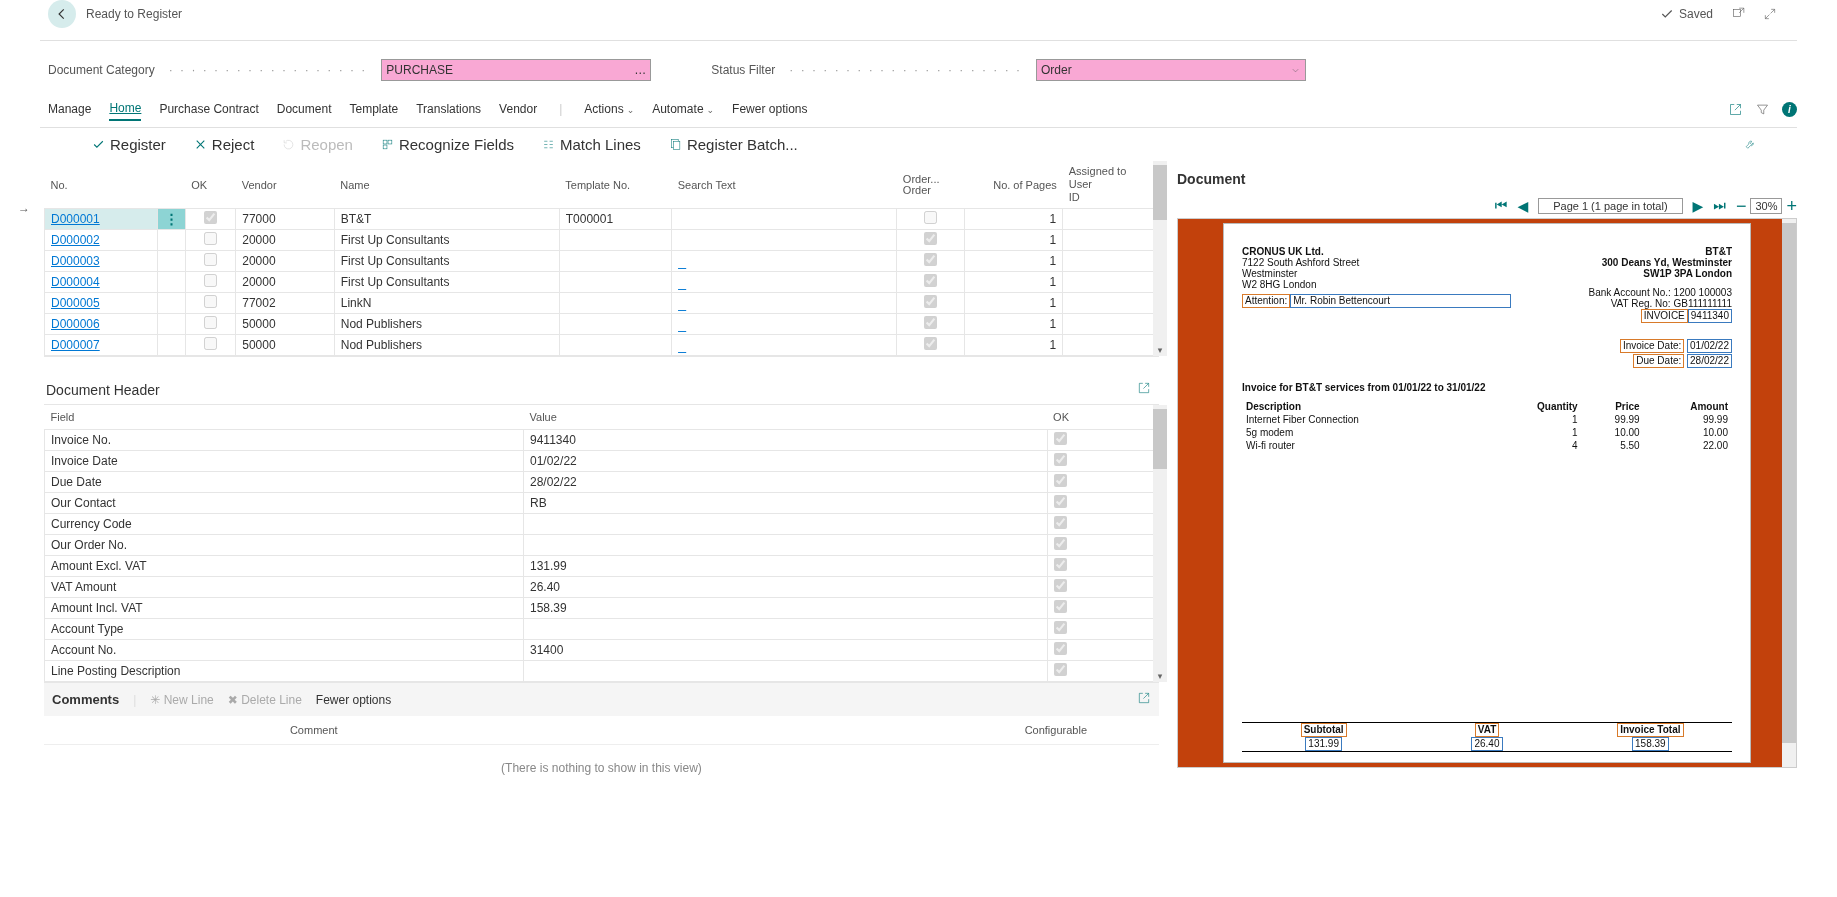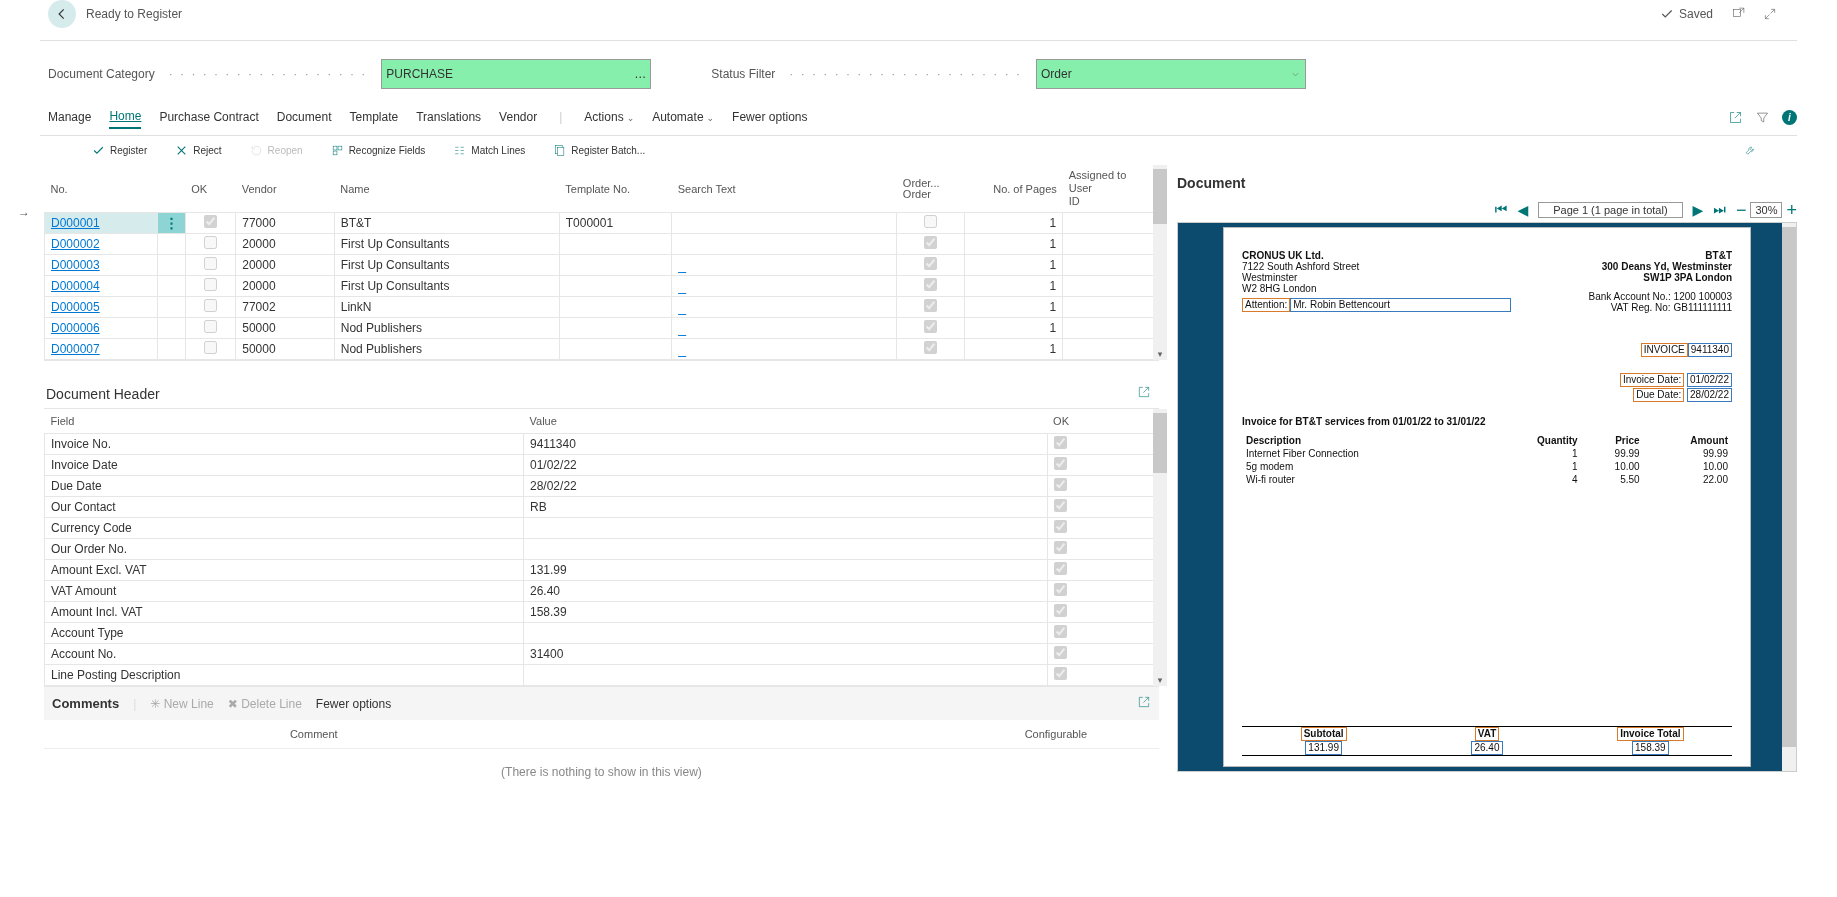"PURCHASE" .select-box { background: #86efac -> #f9a8d4; height: 30px -> 22px }
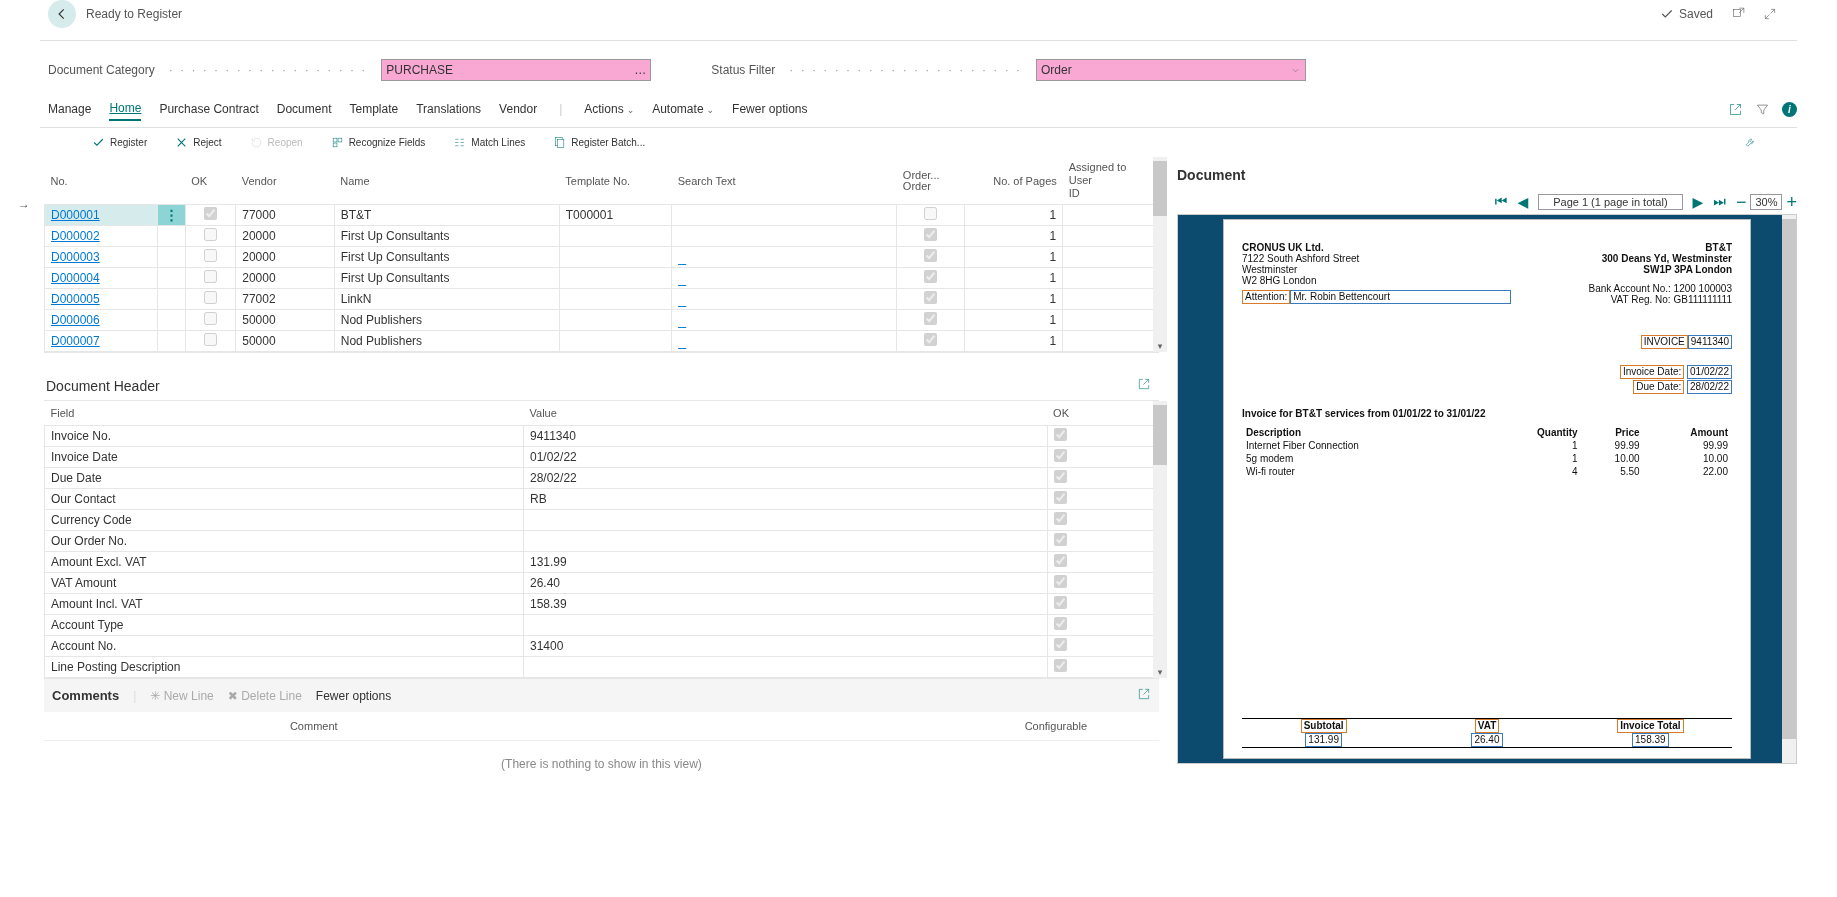"Register" .action { font-size: 10px -> 15px }
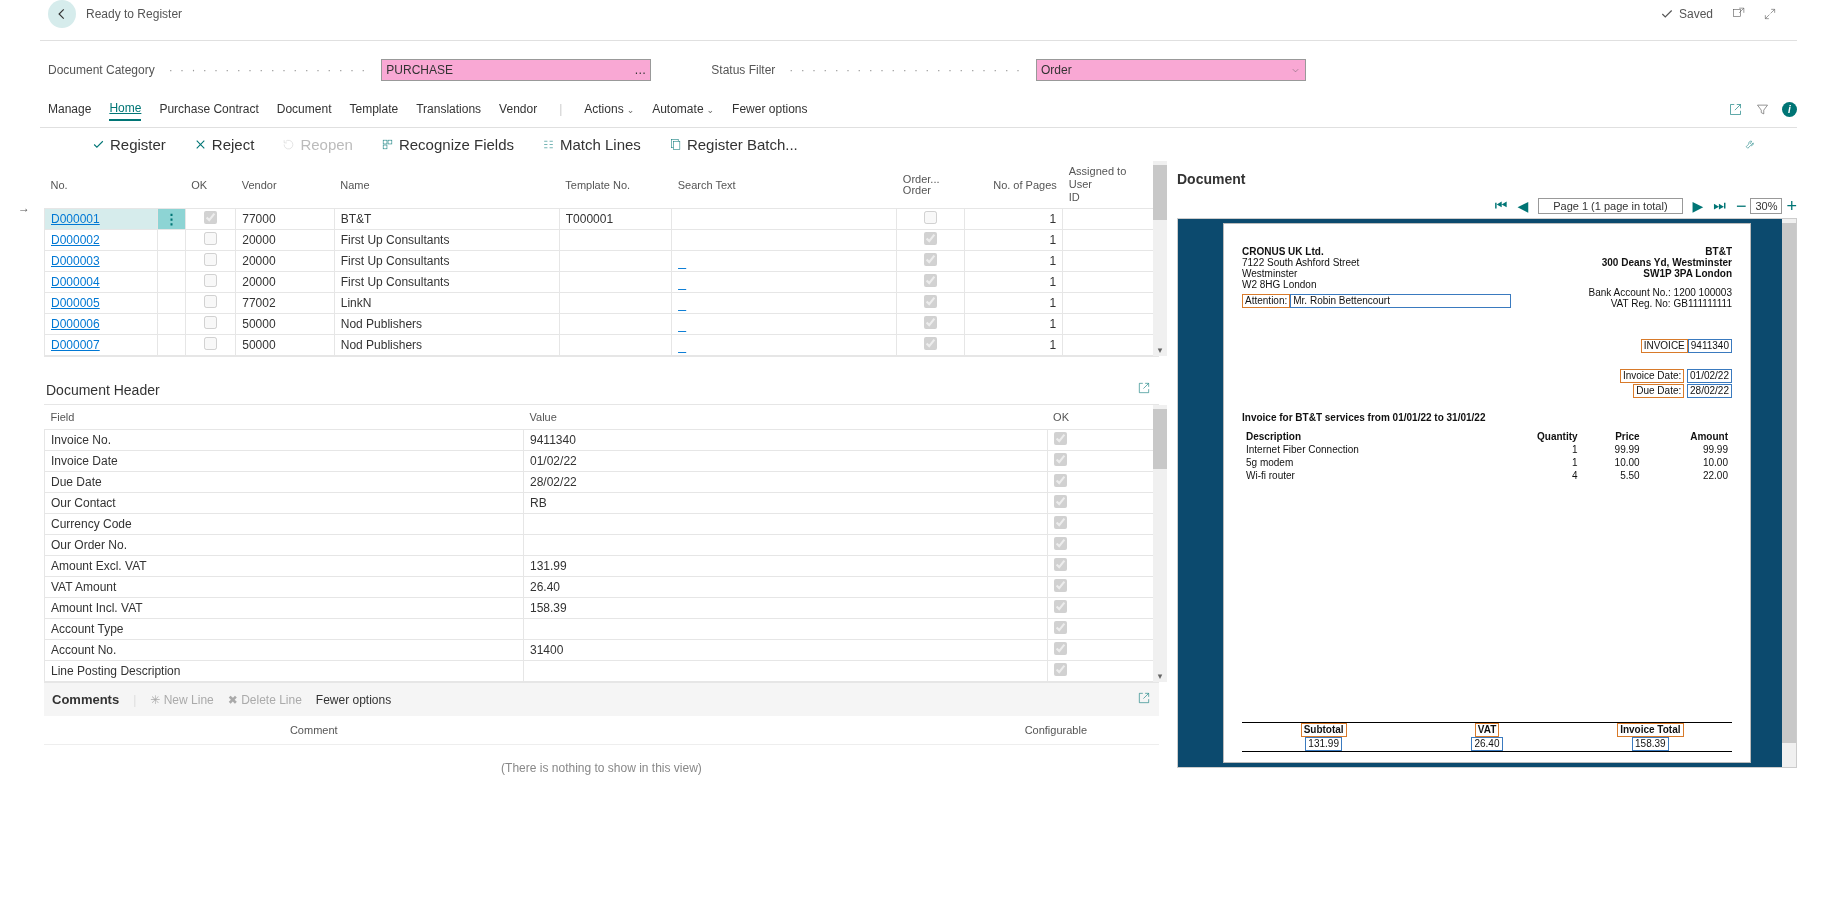"CRONUS UK Ltd." .doc-viewer { background: #0c4a6e -> #c2410c }
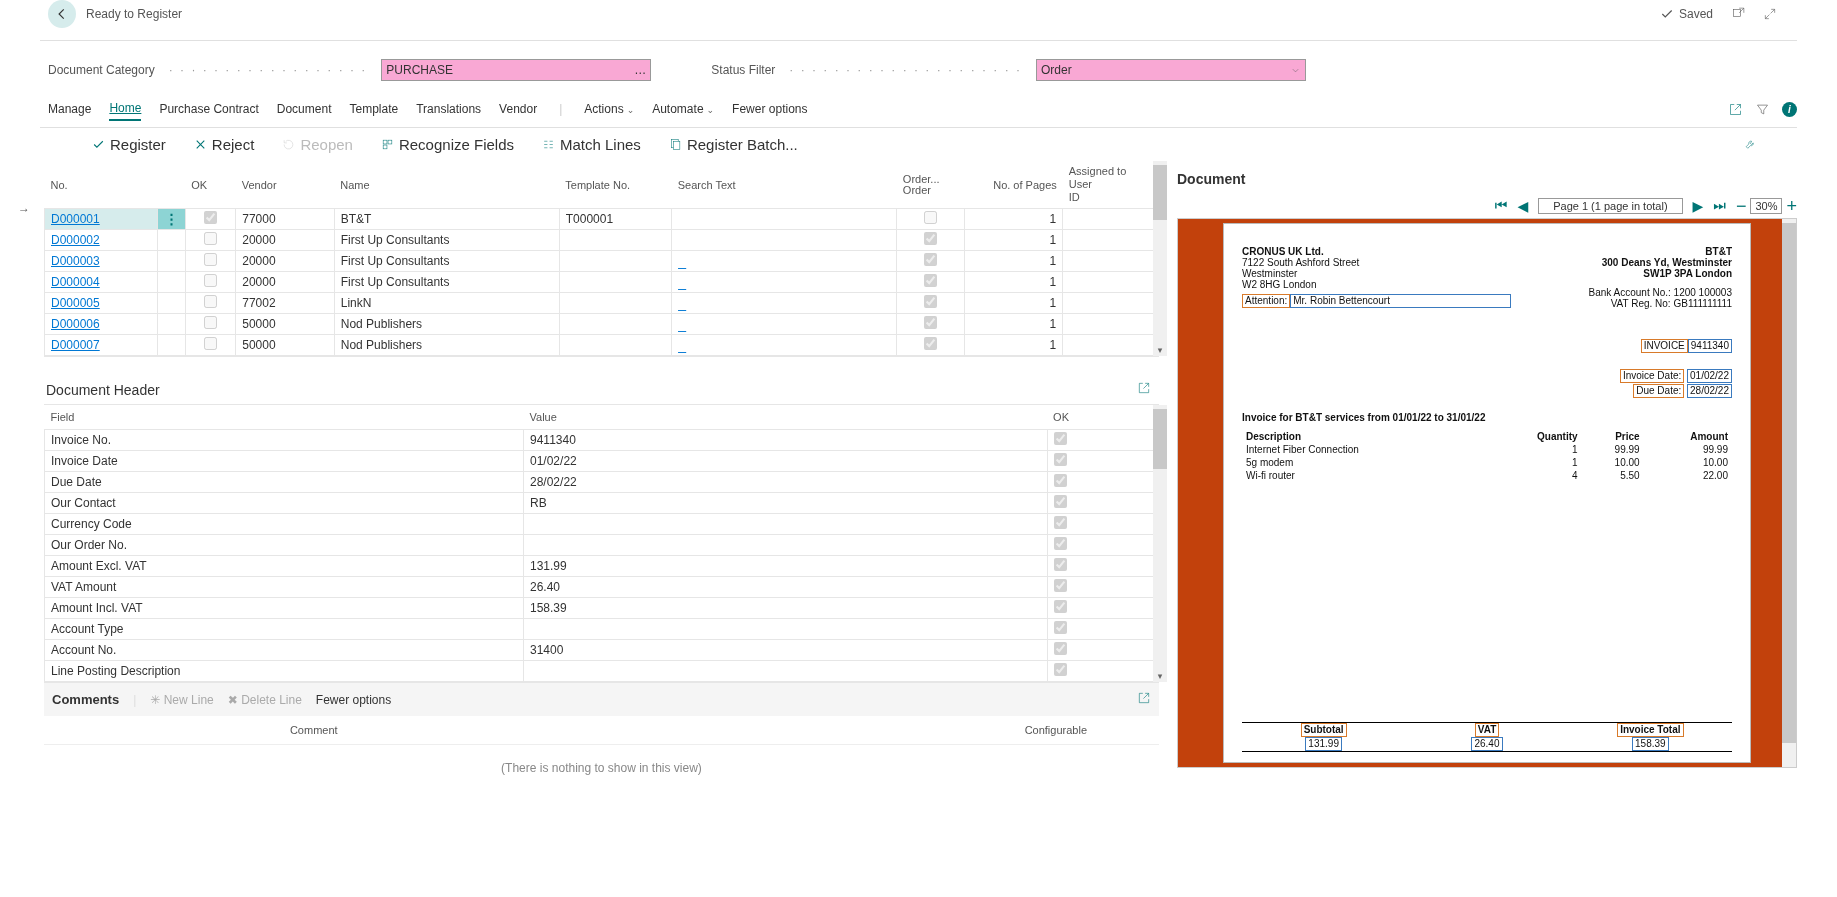"INVOICE 9411340" .inv-section { margin-top: 30px -> none }
